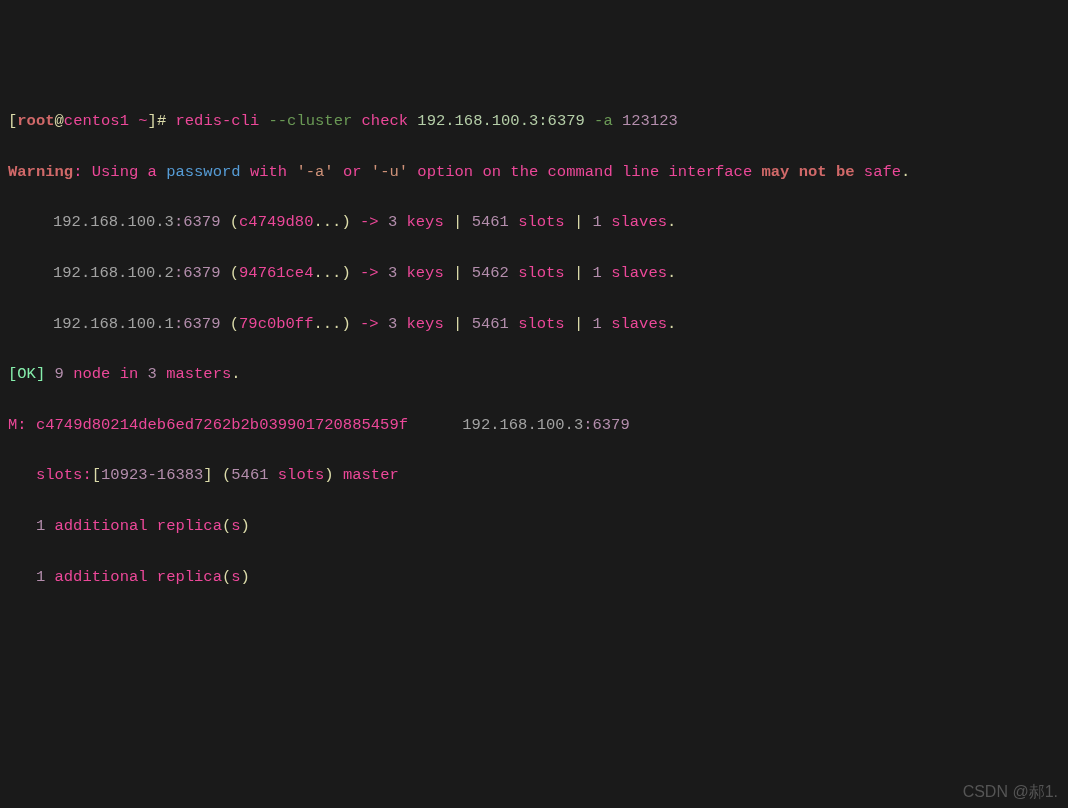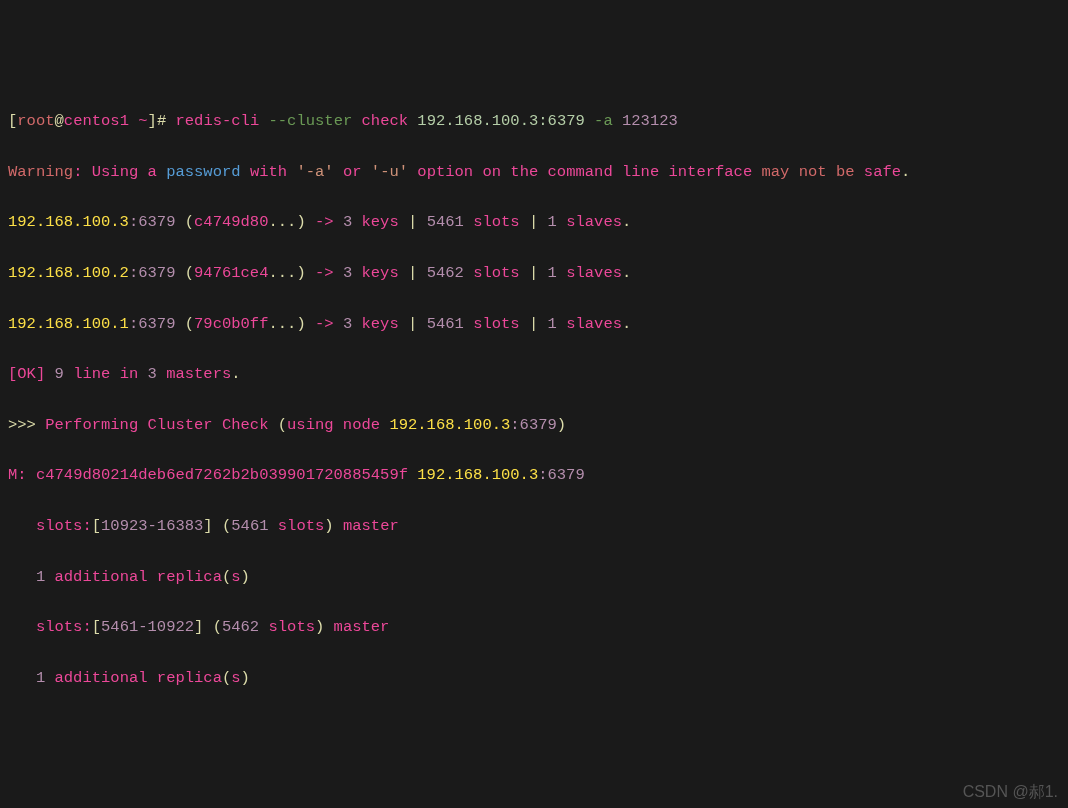"root" .red { font-weight: none -> bold }
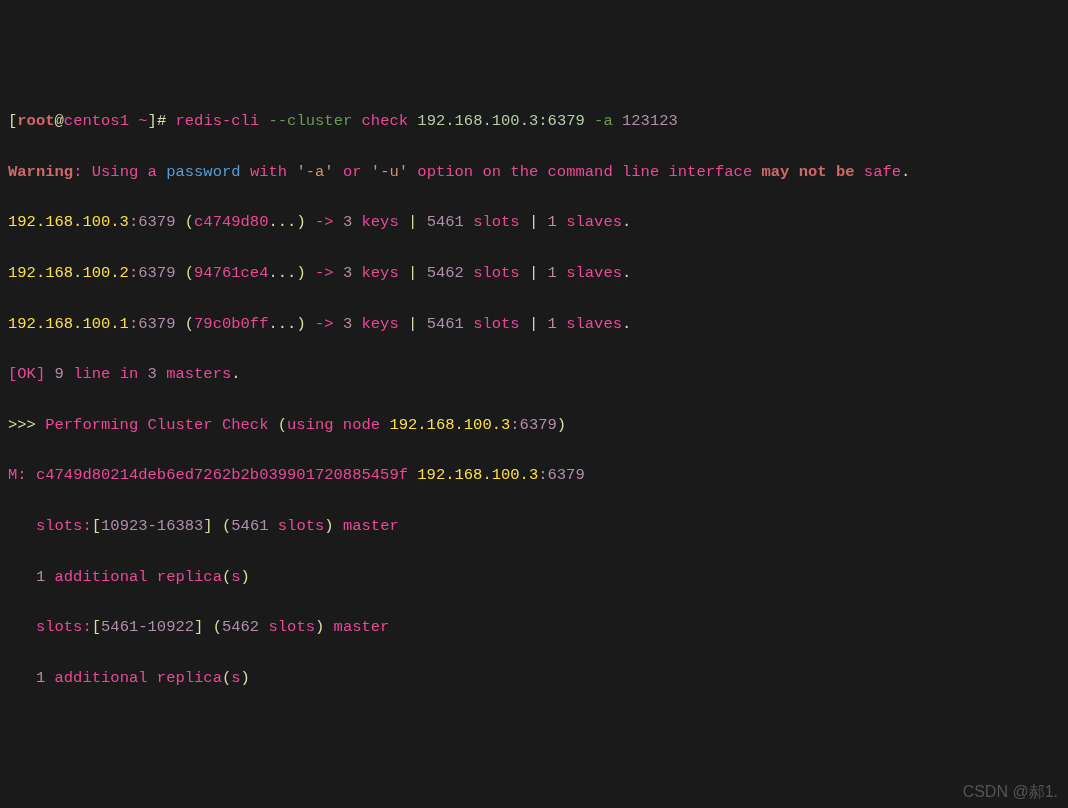"192.168.100.3" .ip { color: #fde047 -> #a3a3a3; margin-left: none -> 45px }
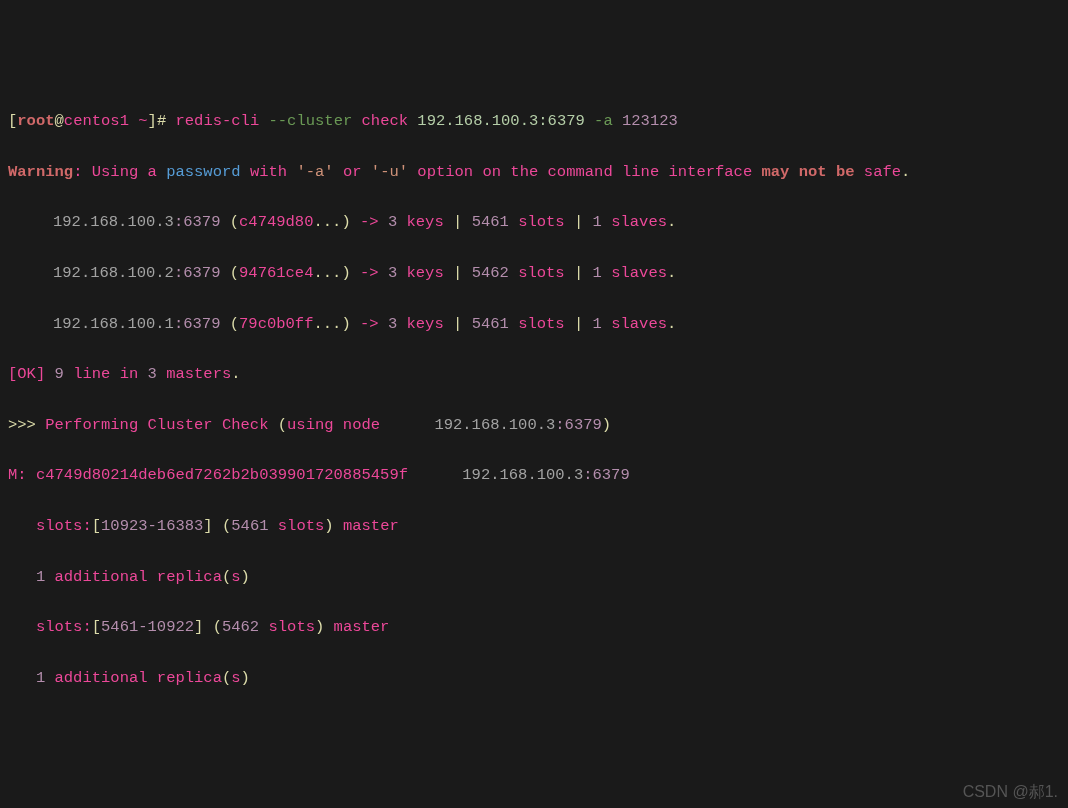"[OK]" .cyan { color: #ec4899 -> #86efac }
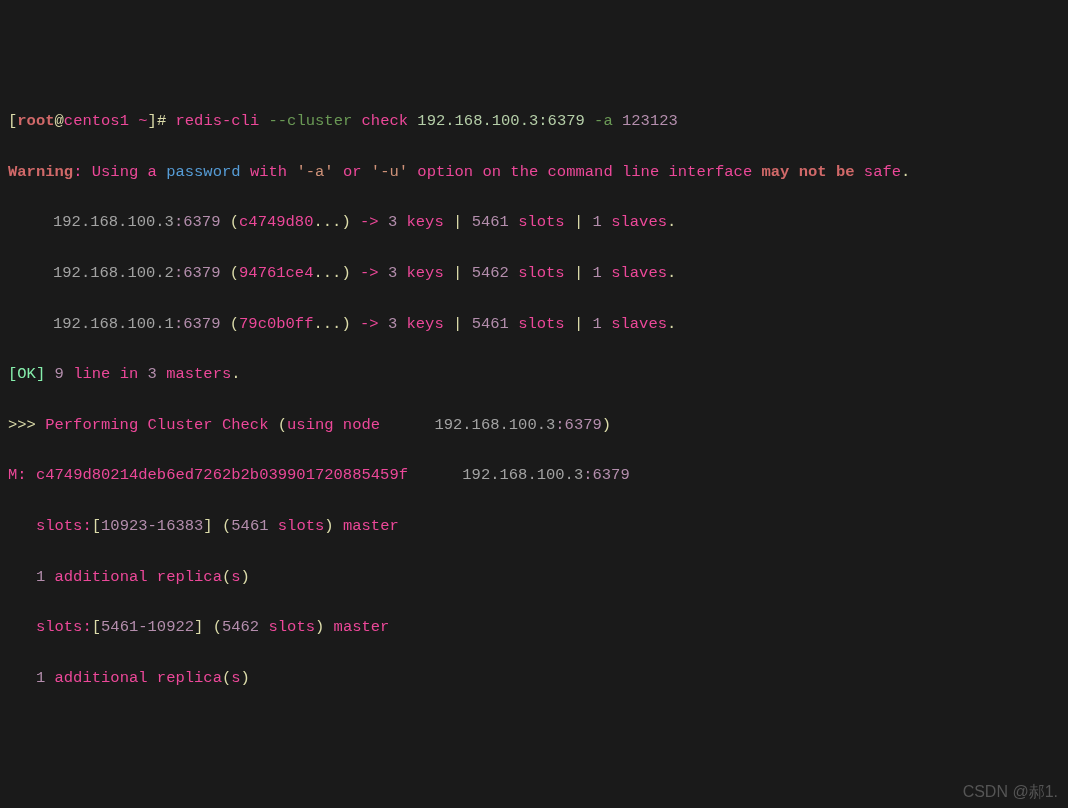"line in" span.white { text: line -> node }
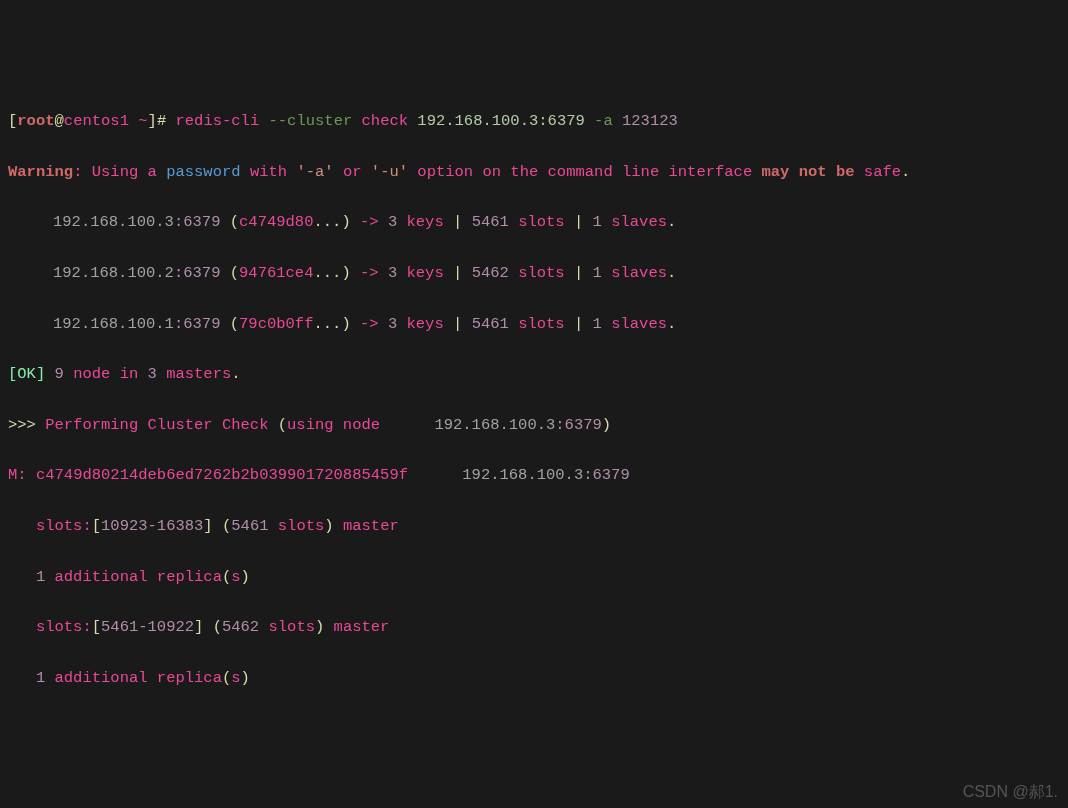">>> Performing Cluster Check (using" div { html: <div><span>&gt;&gt;&gt;</span><span> Performing Cluster Check </span><span>(</span><span>using node </span><span>192.168.100.3</span><span>:6379</span><span>)</span></div> -> none }
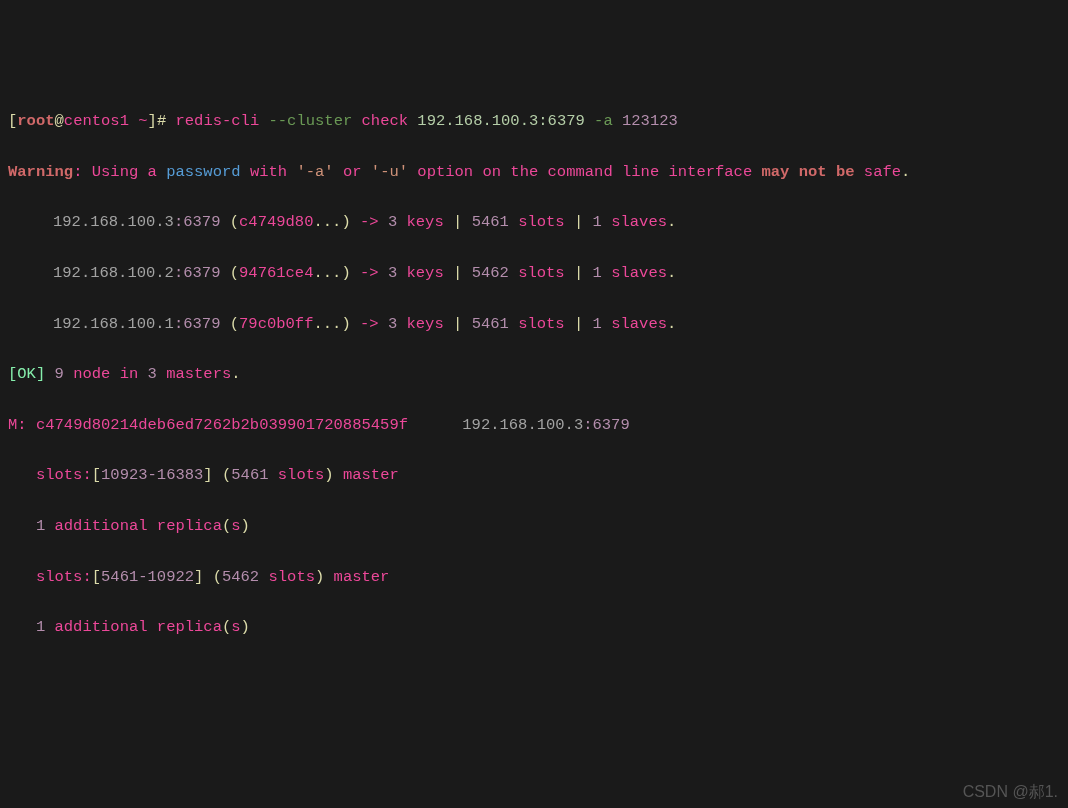"slots:[5461-10922] (5462 slots) master" div { html: <div><span> slots:</span><span>[</span><span>5461-10922</span><span>]</span><span> (</span><span>5462</span><span> slots</span><span>) </span><span>master</span></div> -> none }
